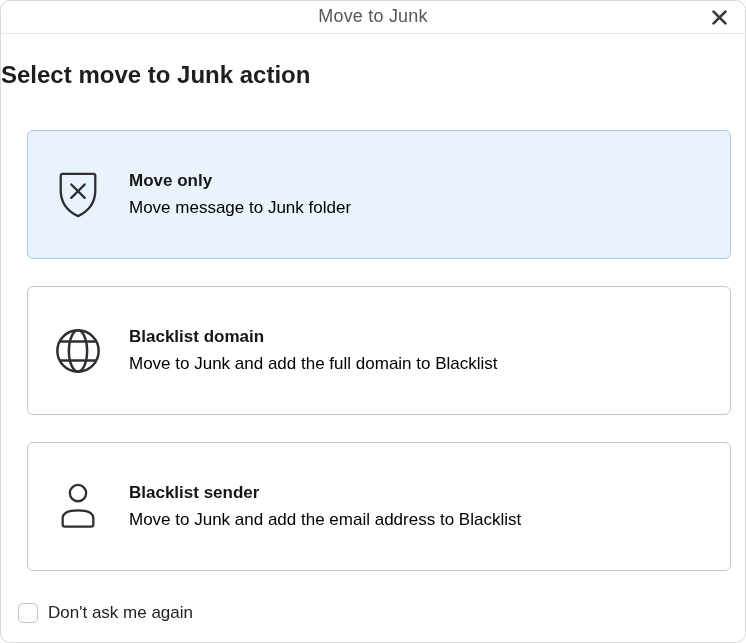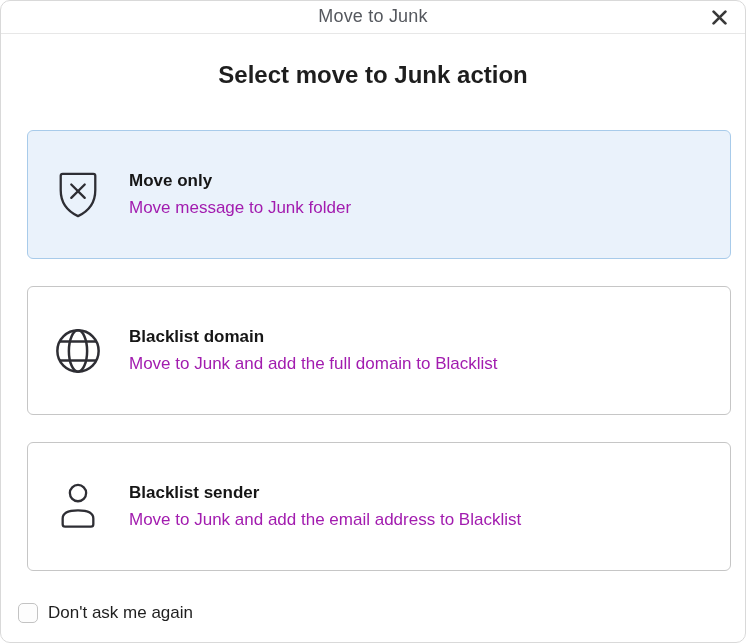"Select move to Junk action" .dialog-heading { text-align: center -> none }
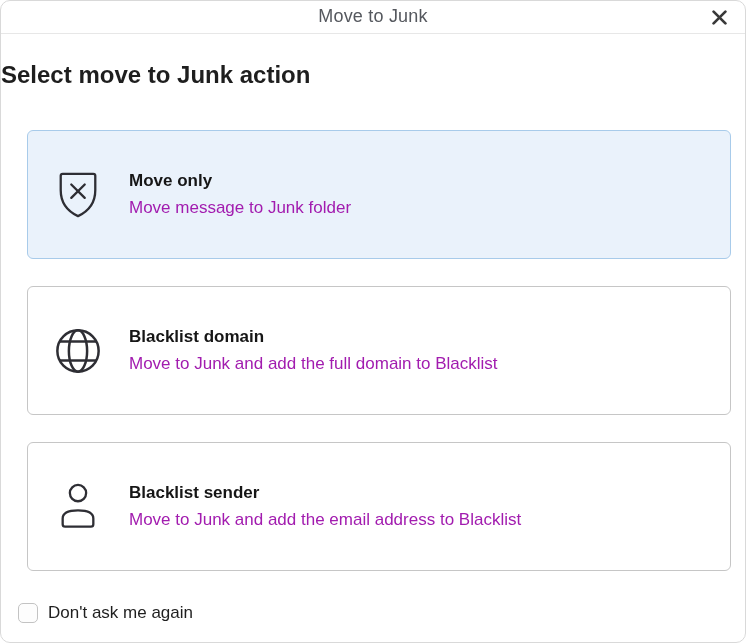"Move message to Junk folder" .card-desc { color: #a21caf -> #000000 }
